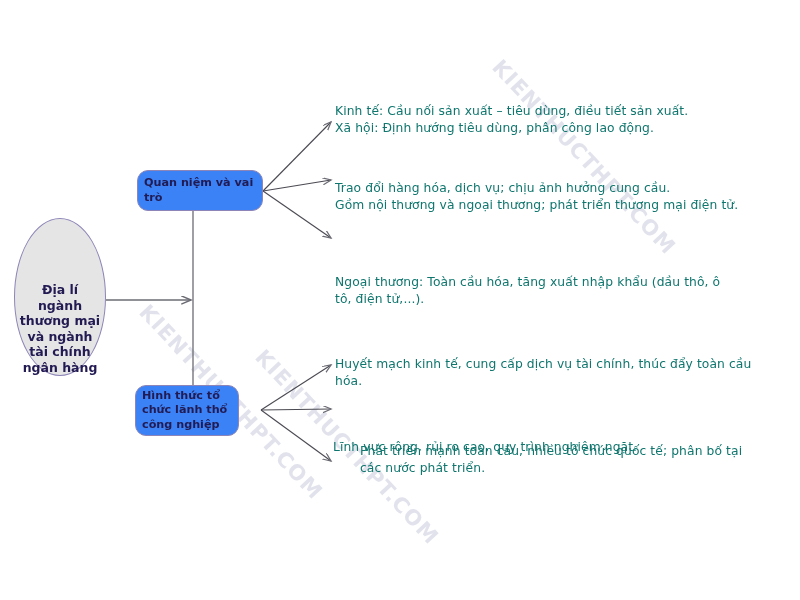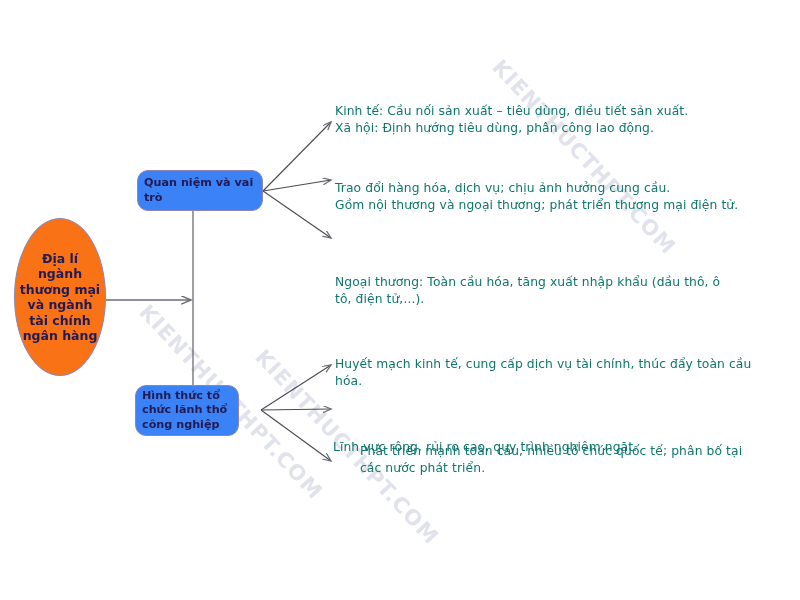"Địa lí ngành thương mại" .node-root { align-items: center -> flex-end; background: #f97316 -> #e5e5e5 }
